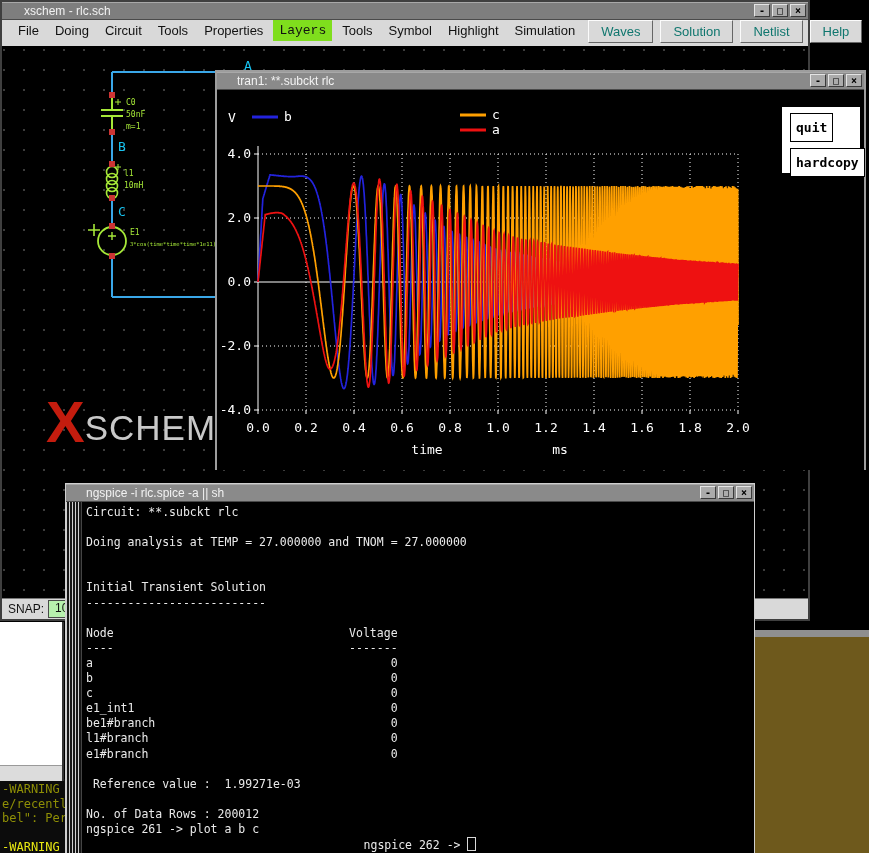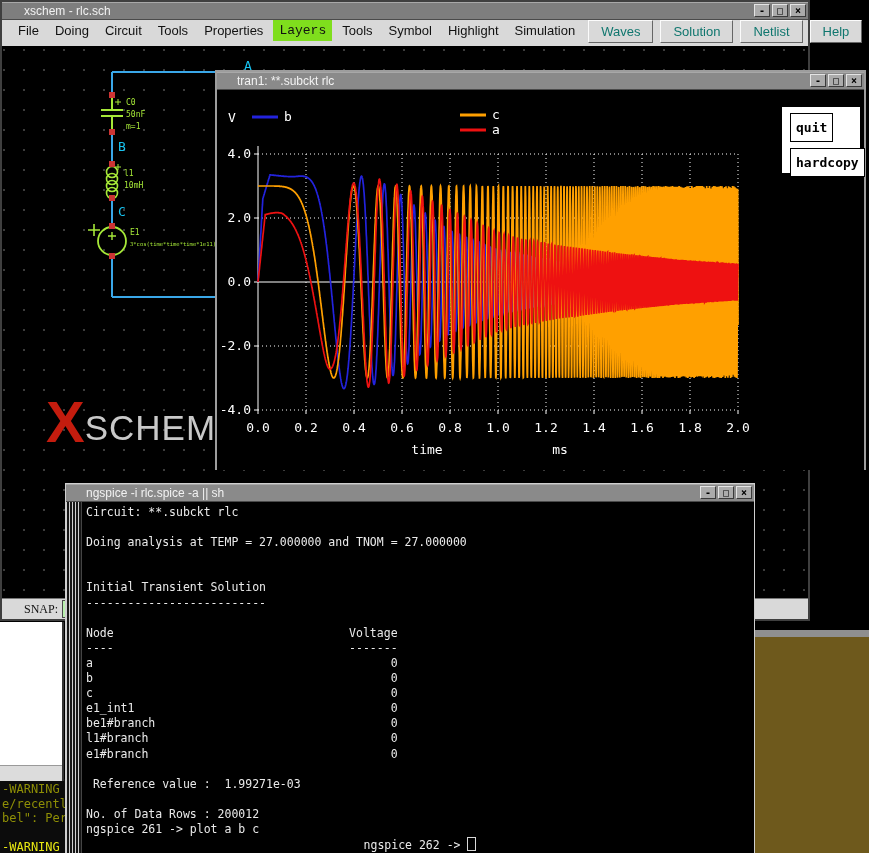"SNAP:" #statusbar .lbl { font-family: Liberation Serif, serif -> none; margin-left: 22px -> 6px }
